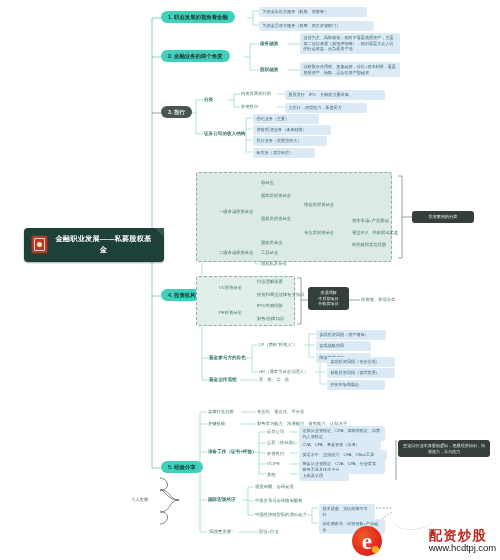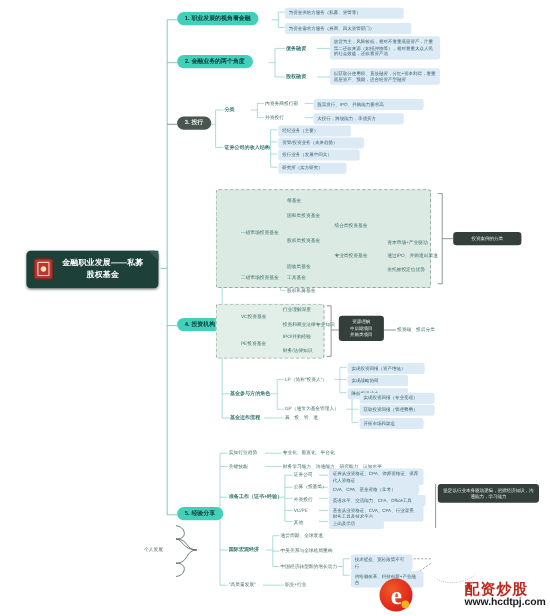"金融职业发展——私募股权基金" div.node { width: 120px -> 140px }
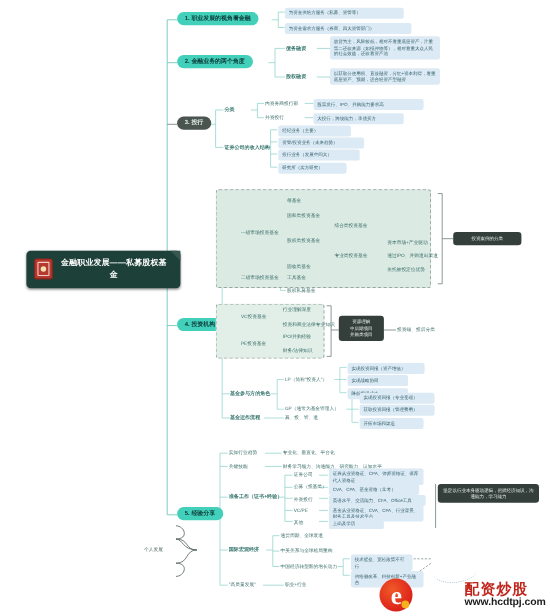"www.hcdtpj.com" .wm .wurl { font-weight: bold -> normal }
